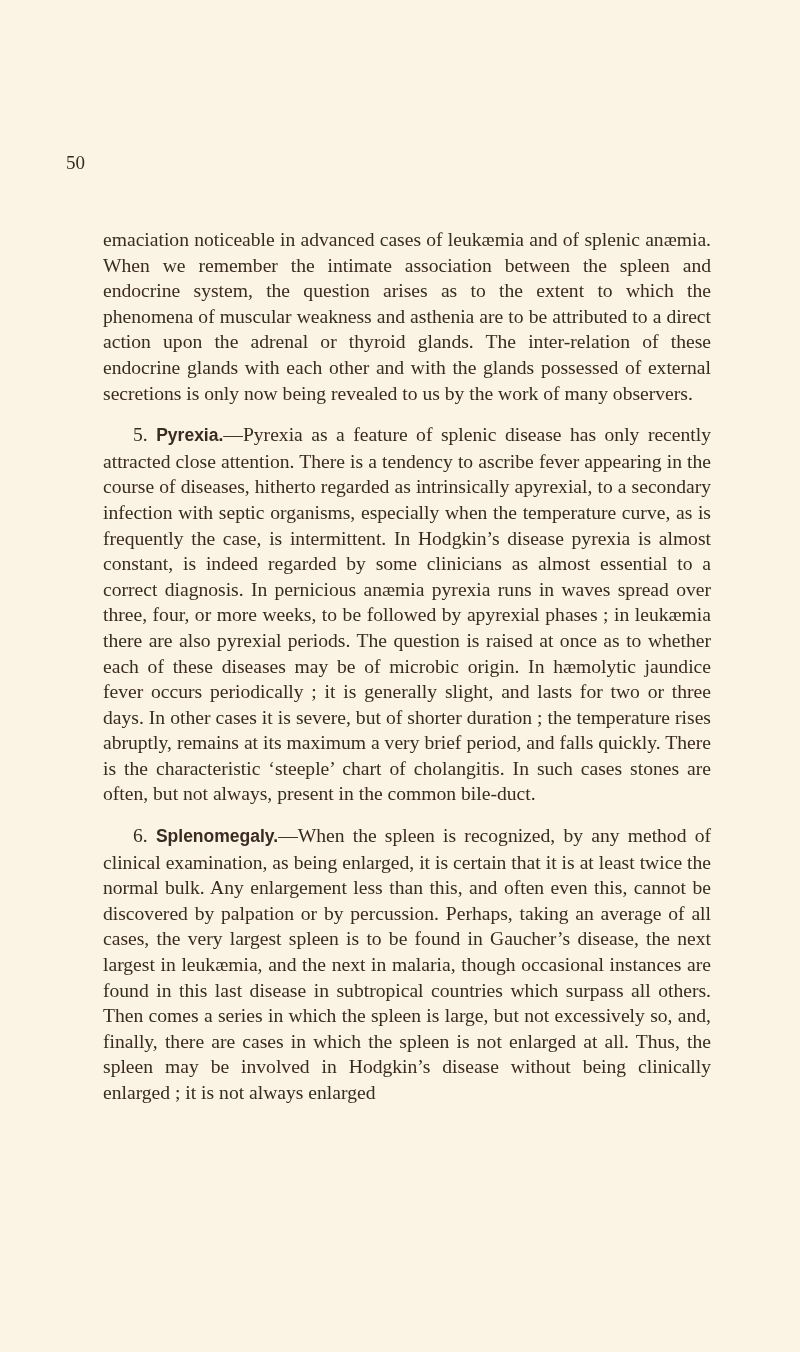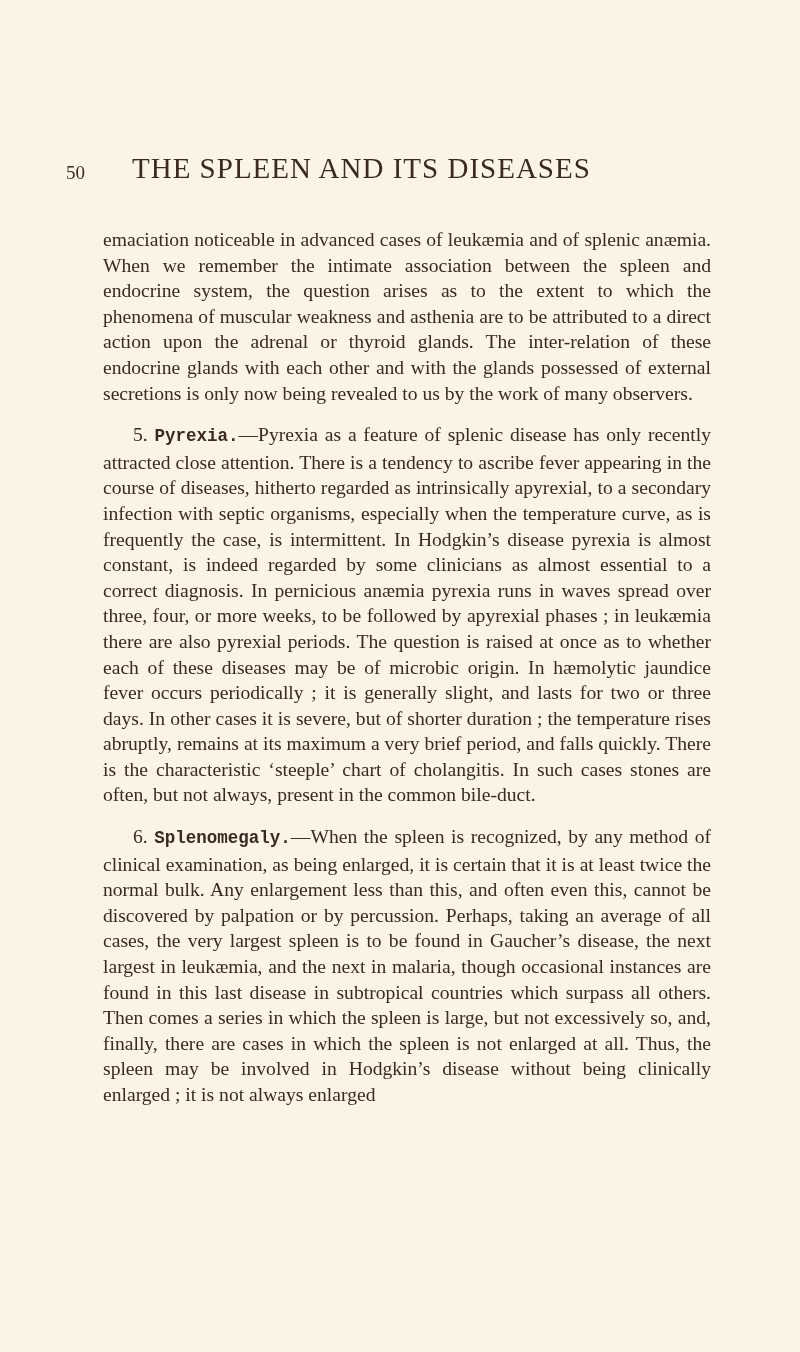"50" .page-header { top: 152px -> 142px }
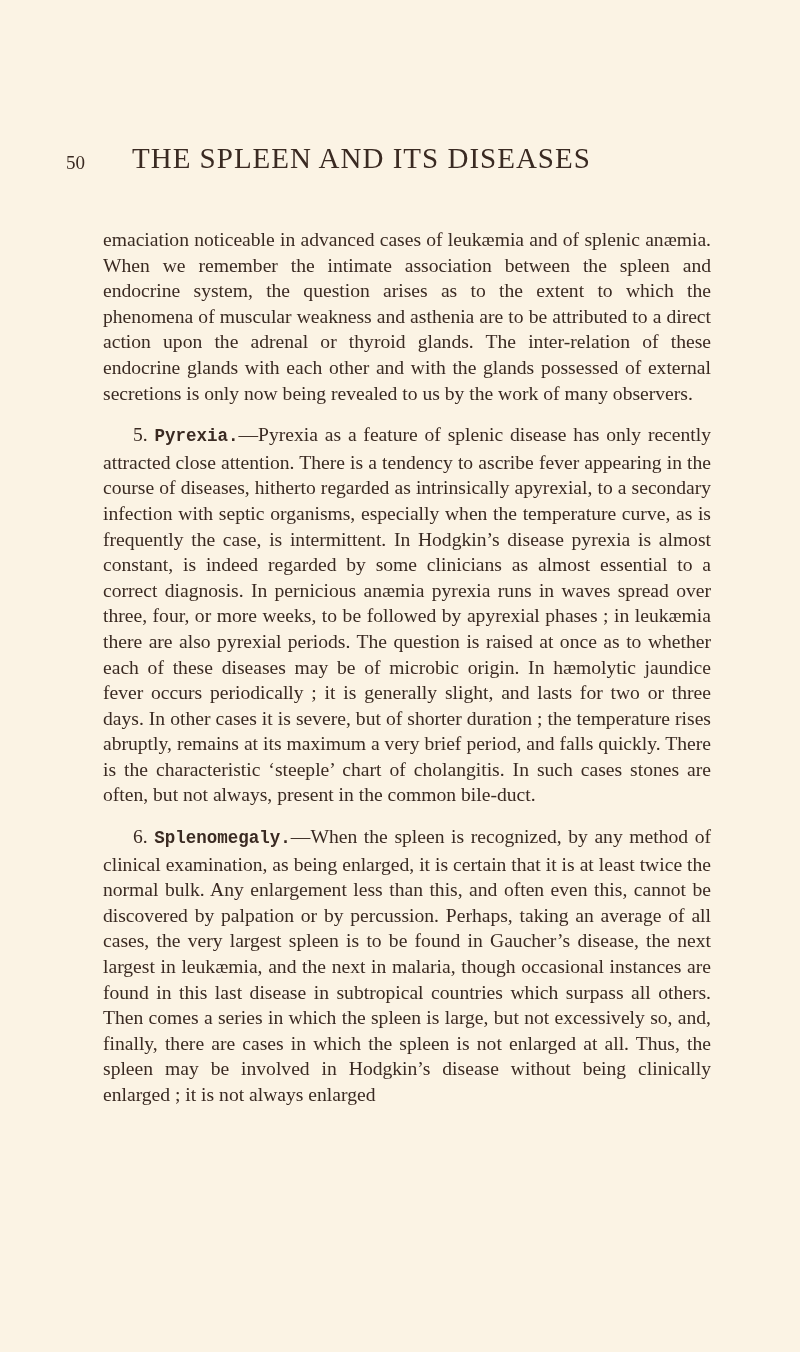"THE SPLEEN AND ITS DISEASES" span.running-head { html: <span>THE SPLEEN AND ITS DISEASES</span> -> none }
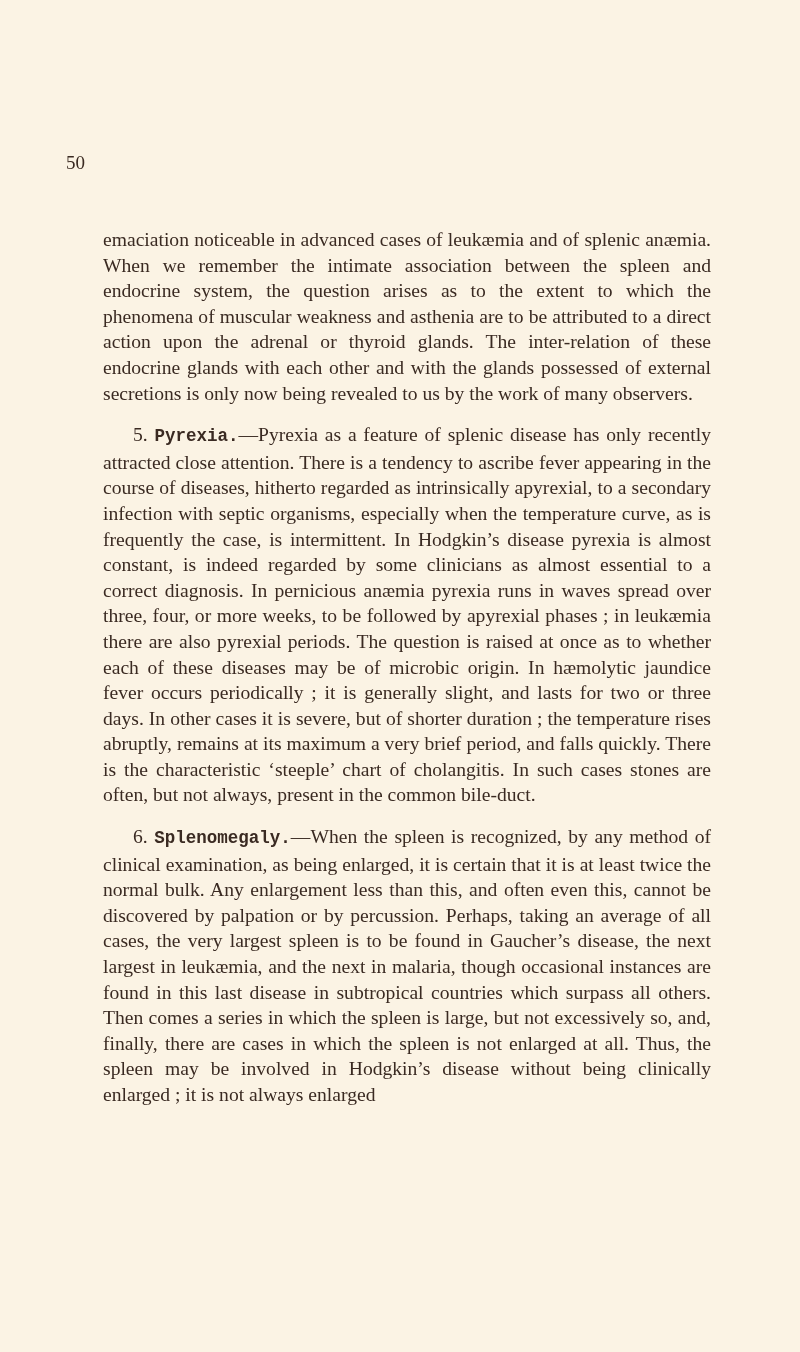"Pyrexia." .sec-title { font-family: Liberation Mono, monospace -> Liberation Sans, sans-serif }
